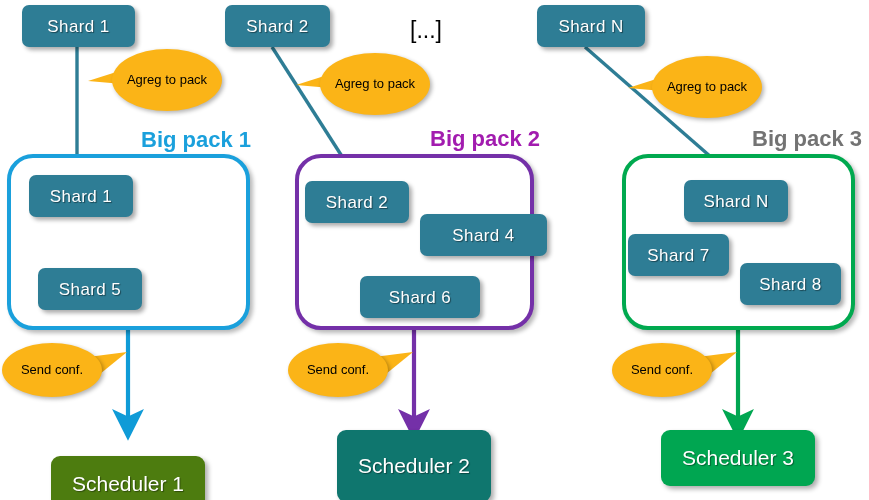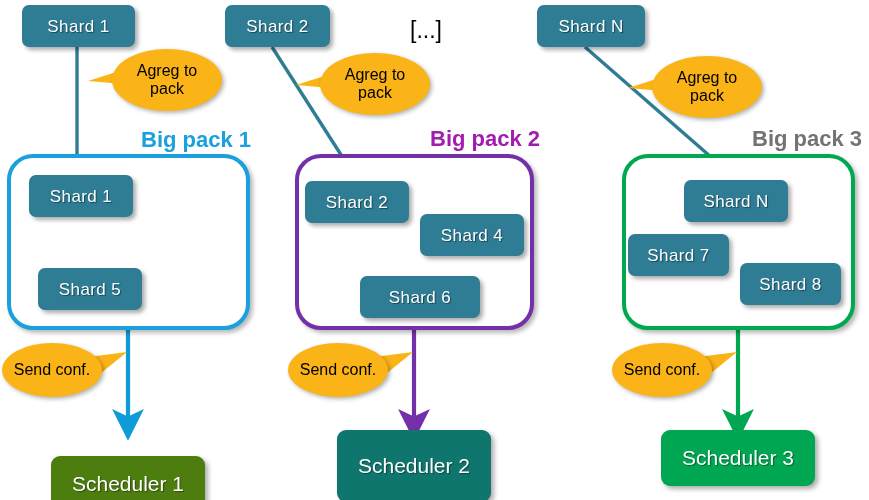"Agreg to pack" .callout { font-size: 16px -> 13px }
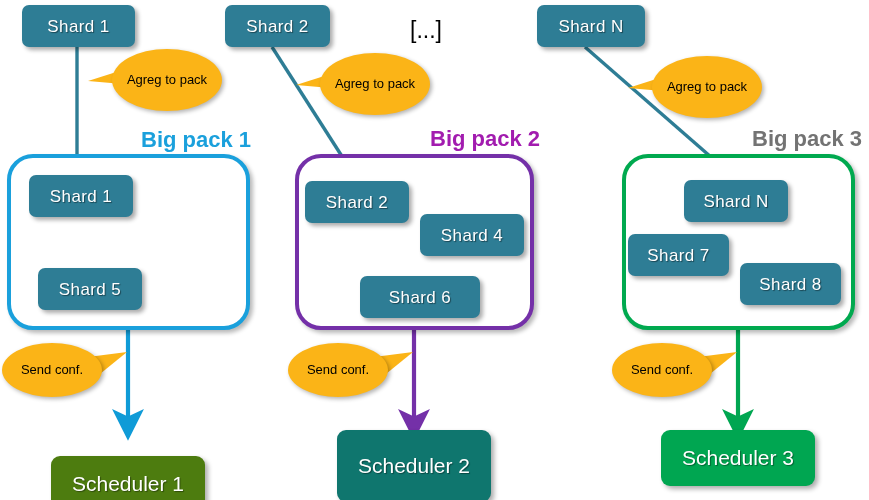"Shard 4" div.shard { width: 104px -> 127px }
